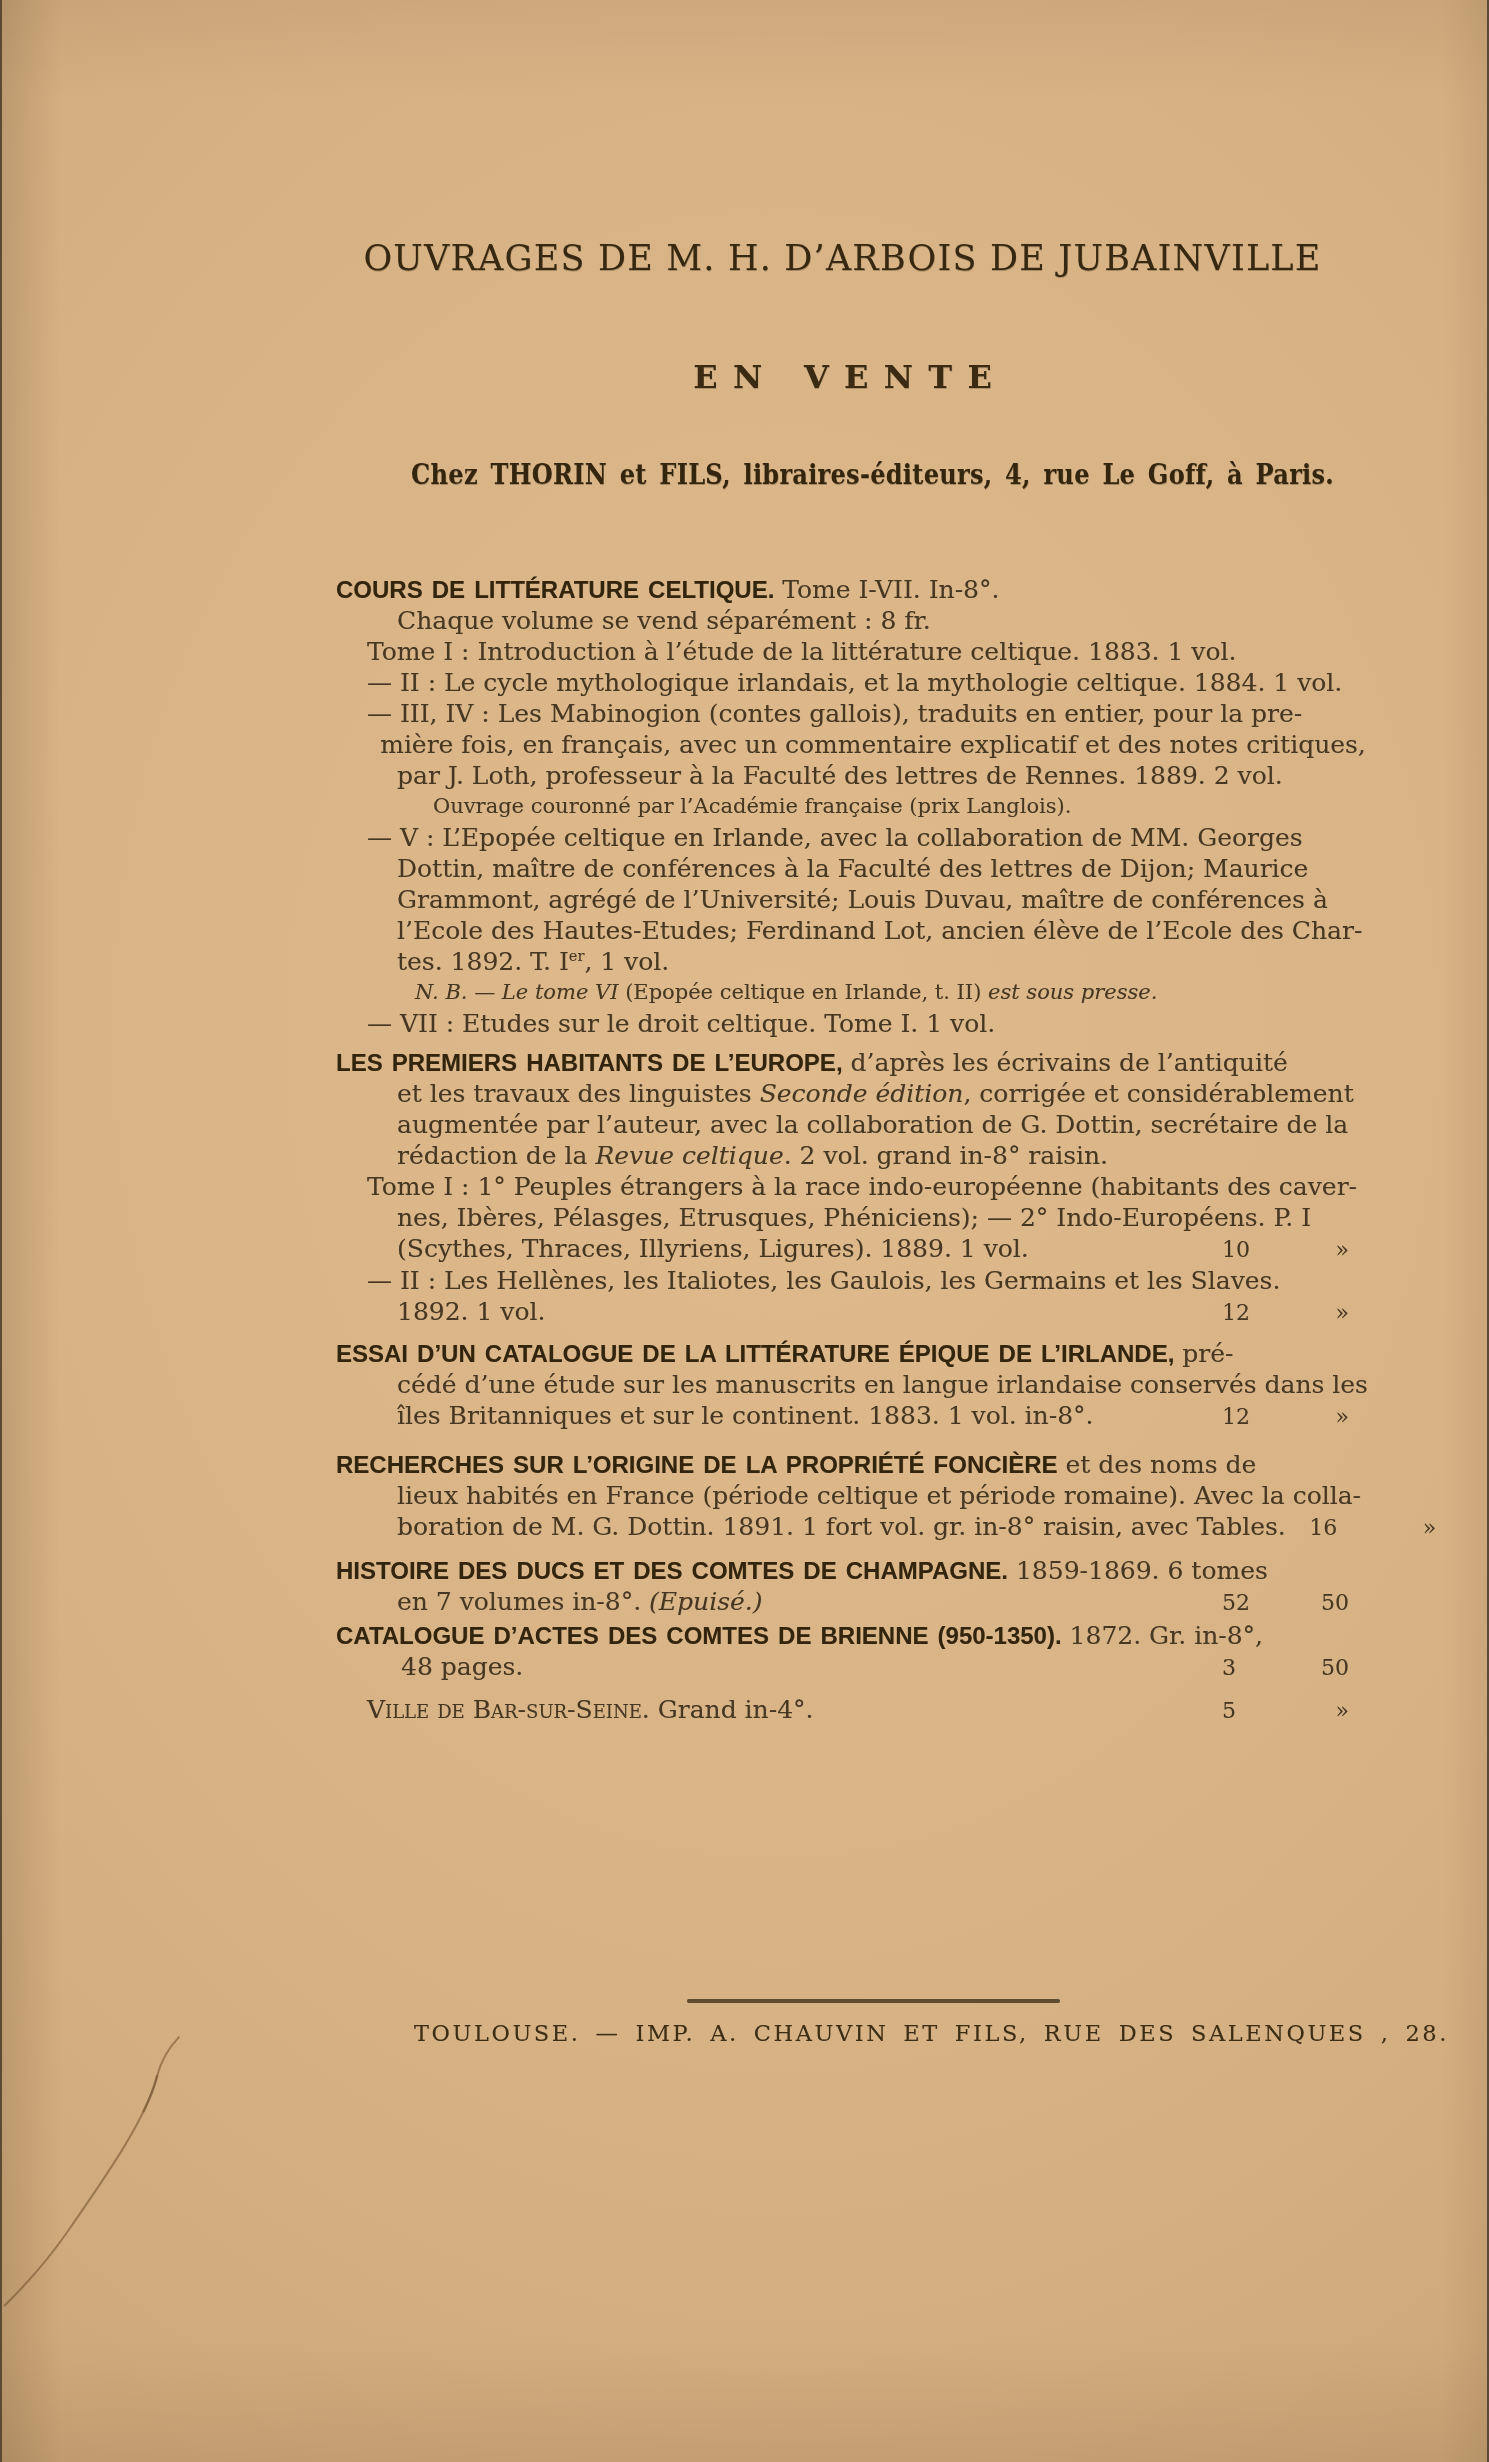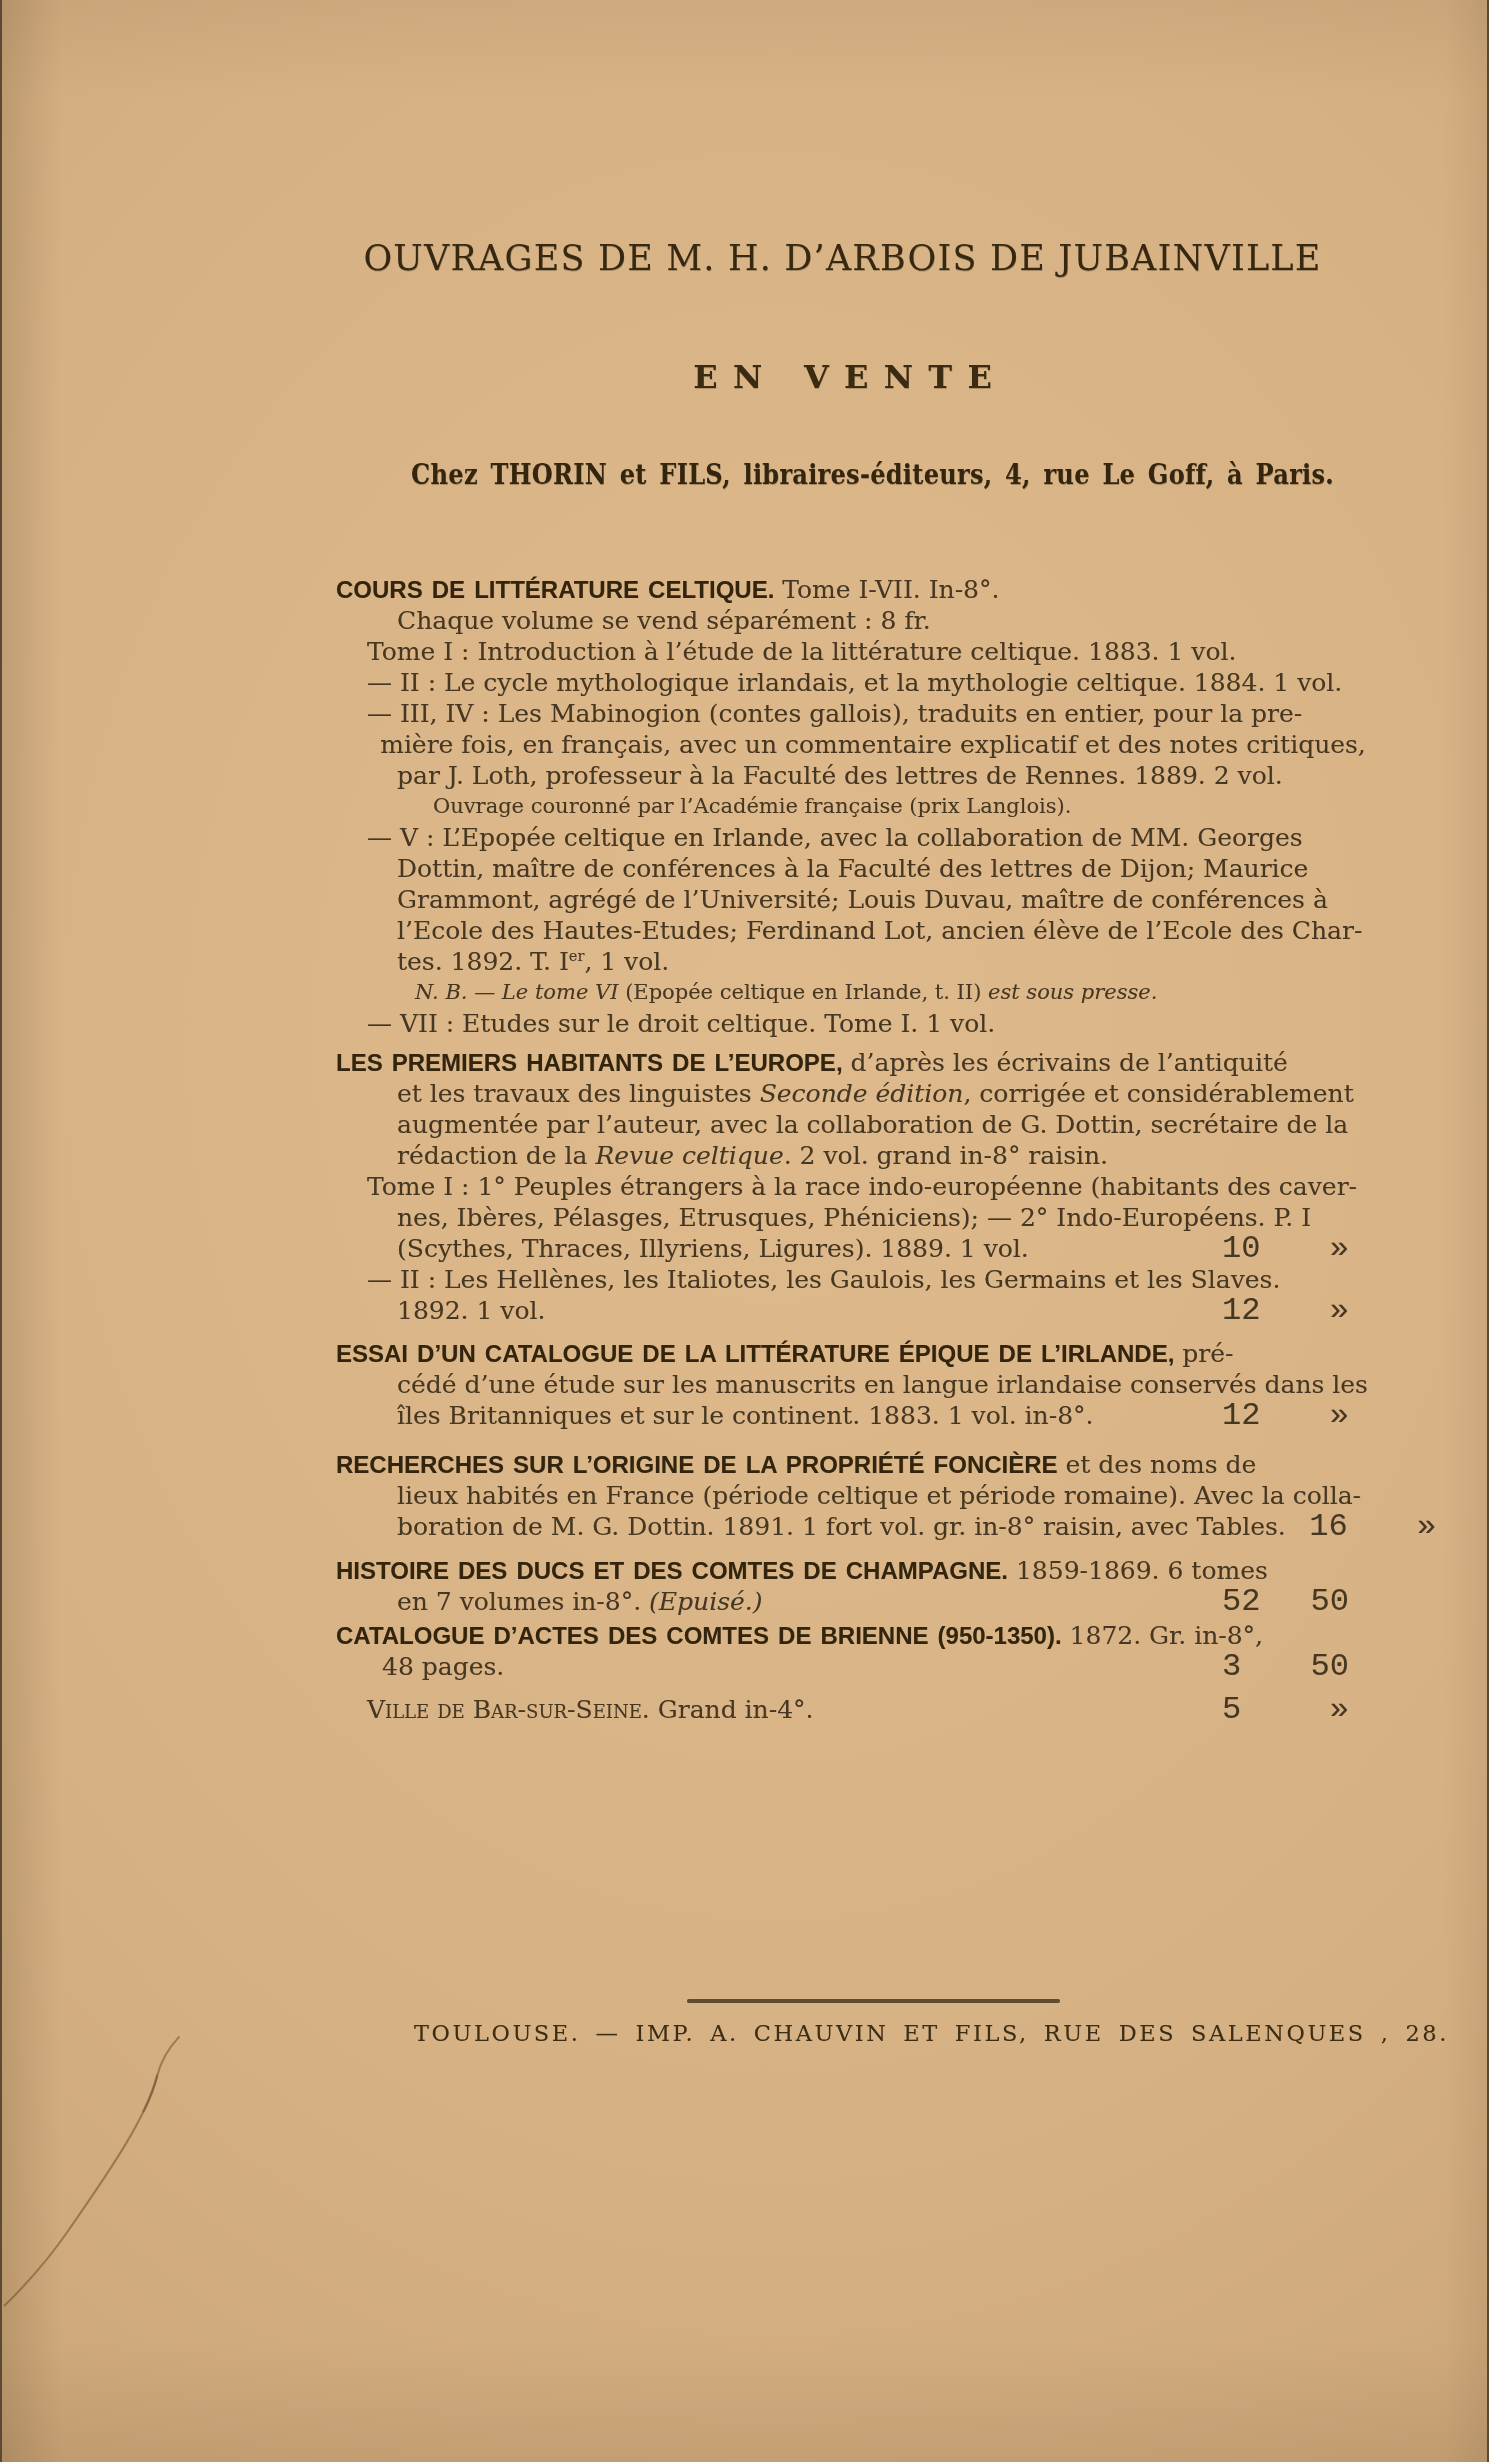"10" .price { font-family: Liberation Mono, monospace -> none; font-size: 32px -> 22px }
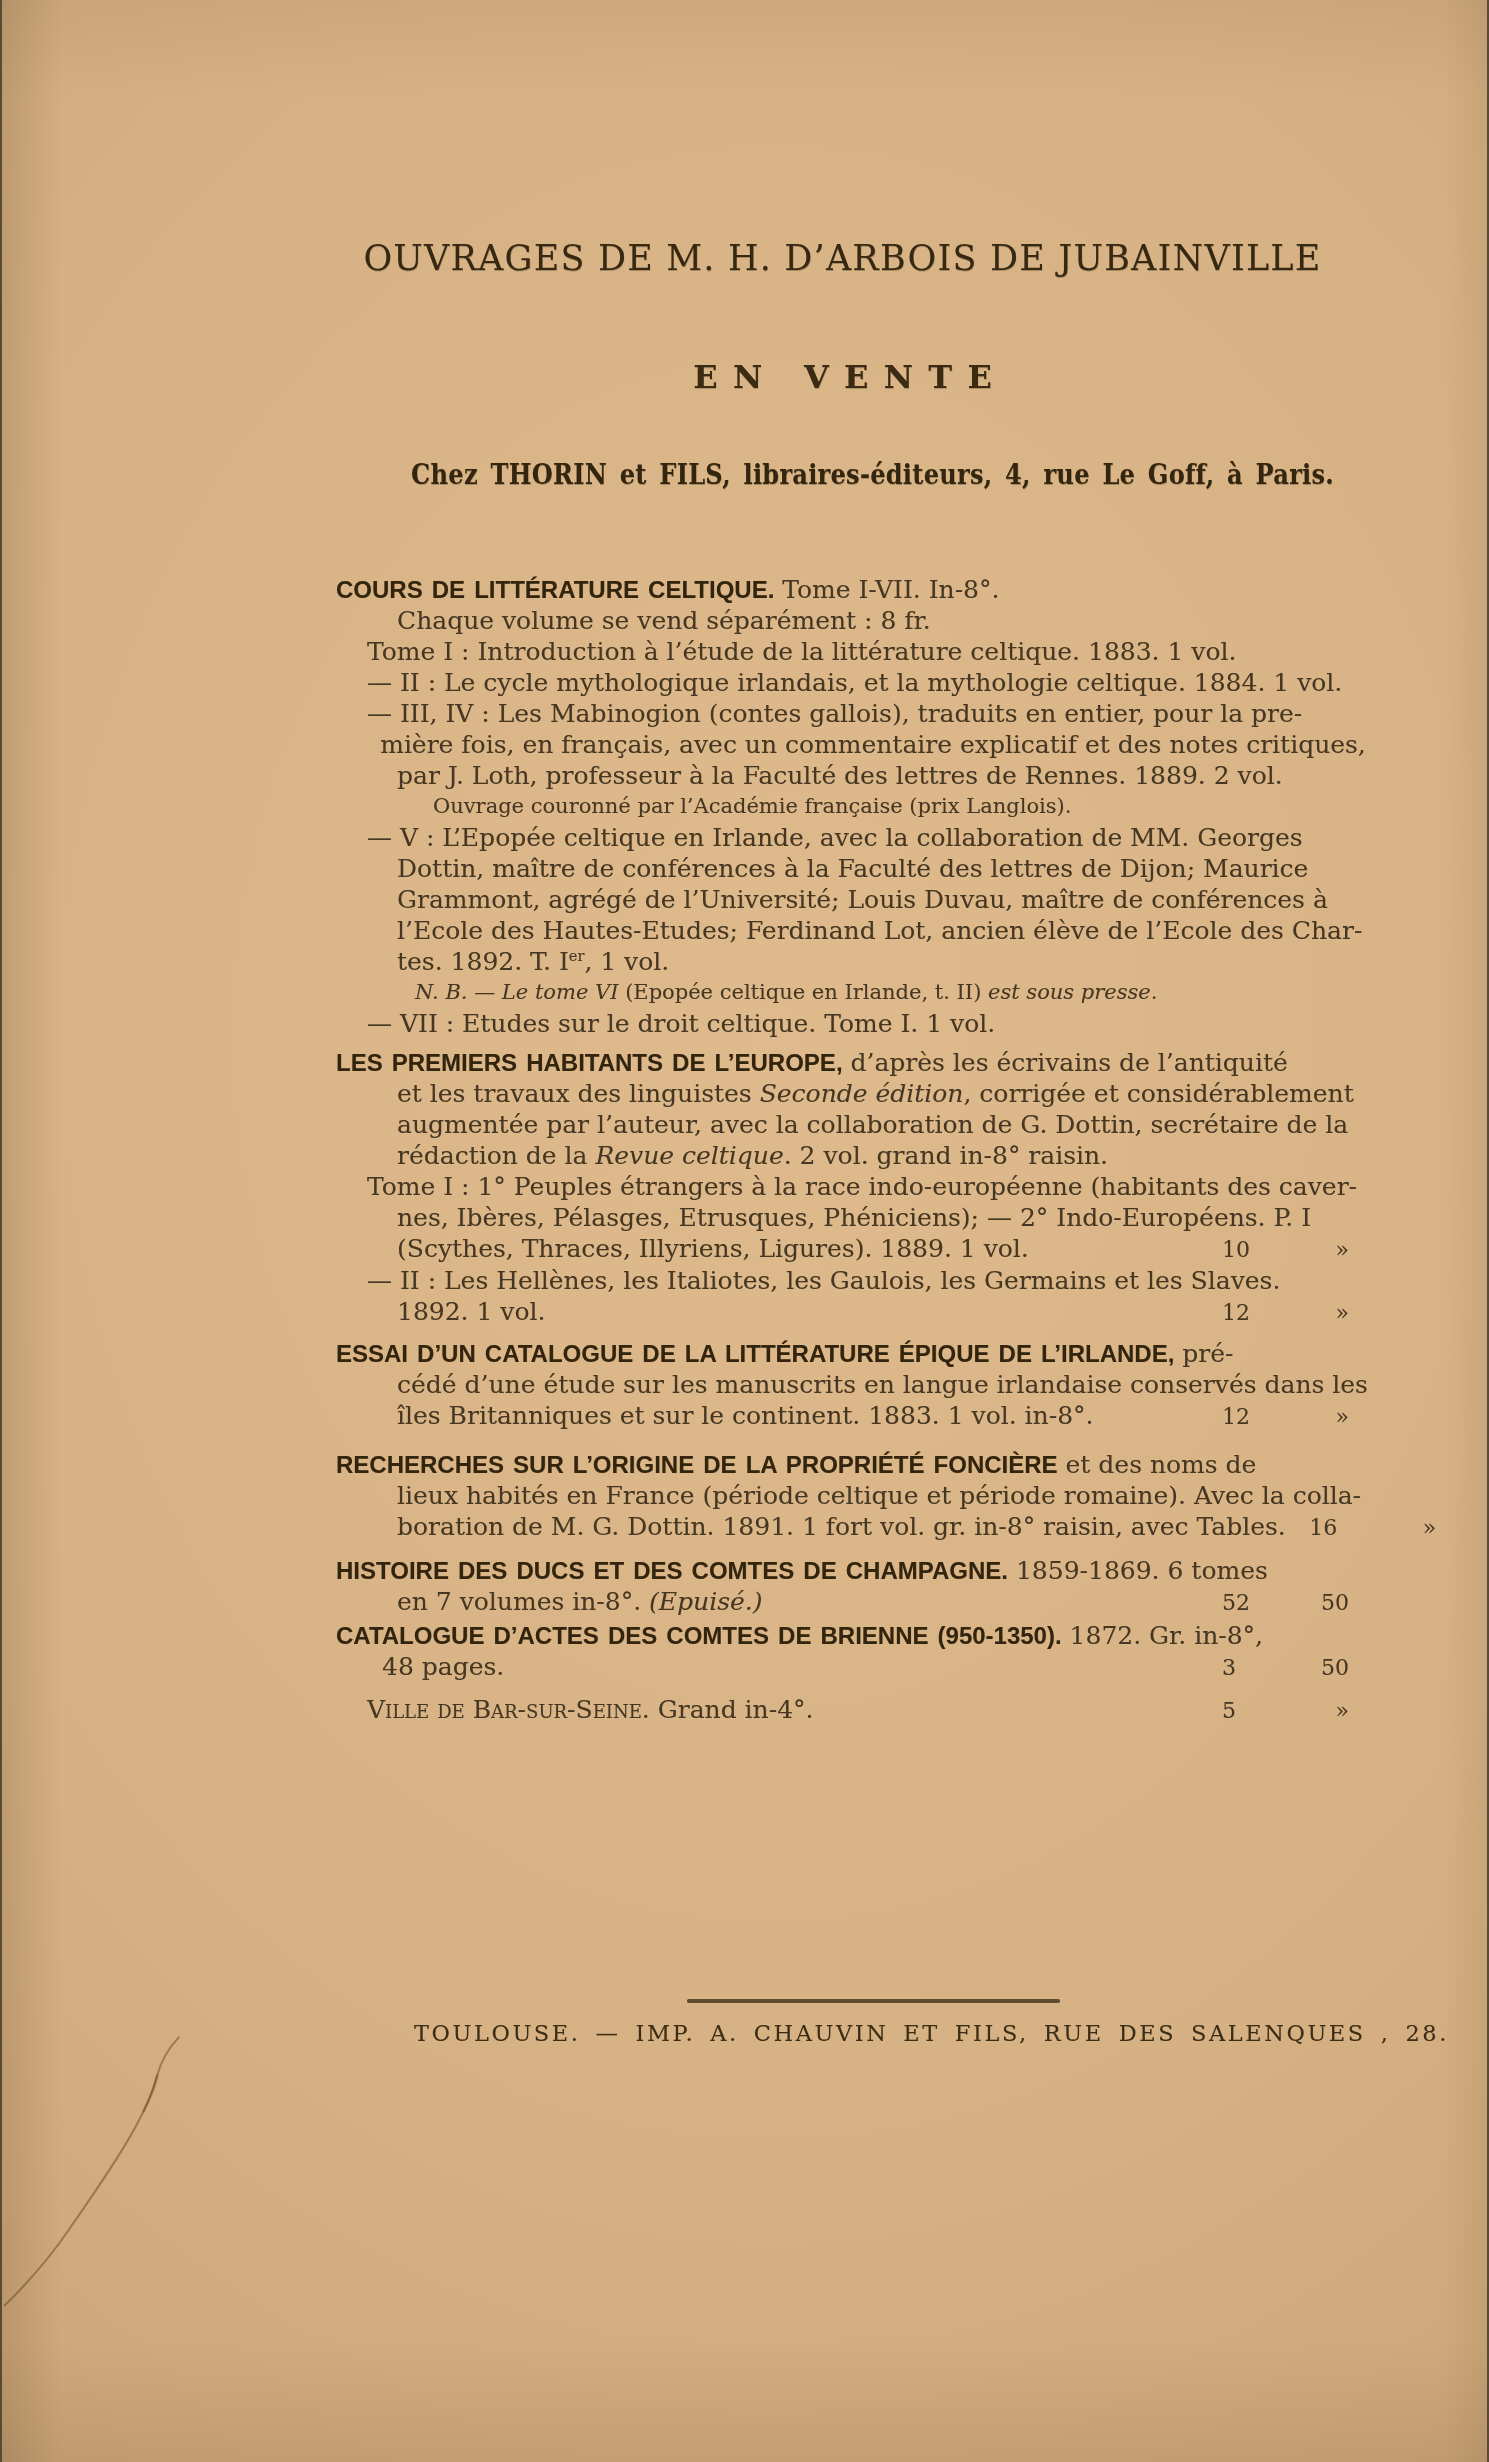"48 pages." div.line { margin-left: 46px -> 65px }
